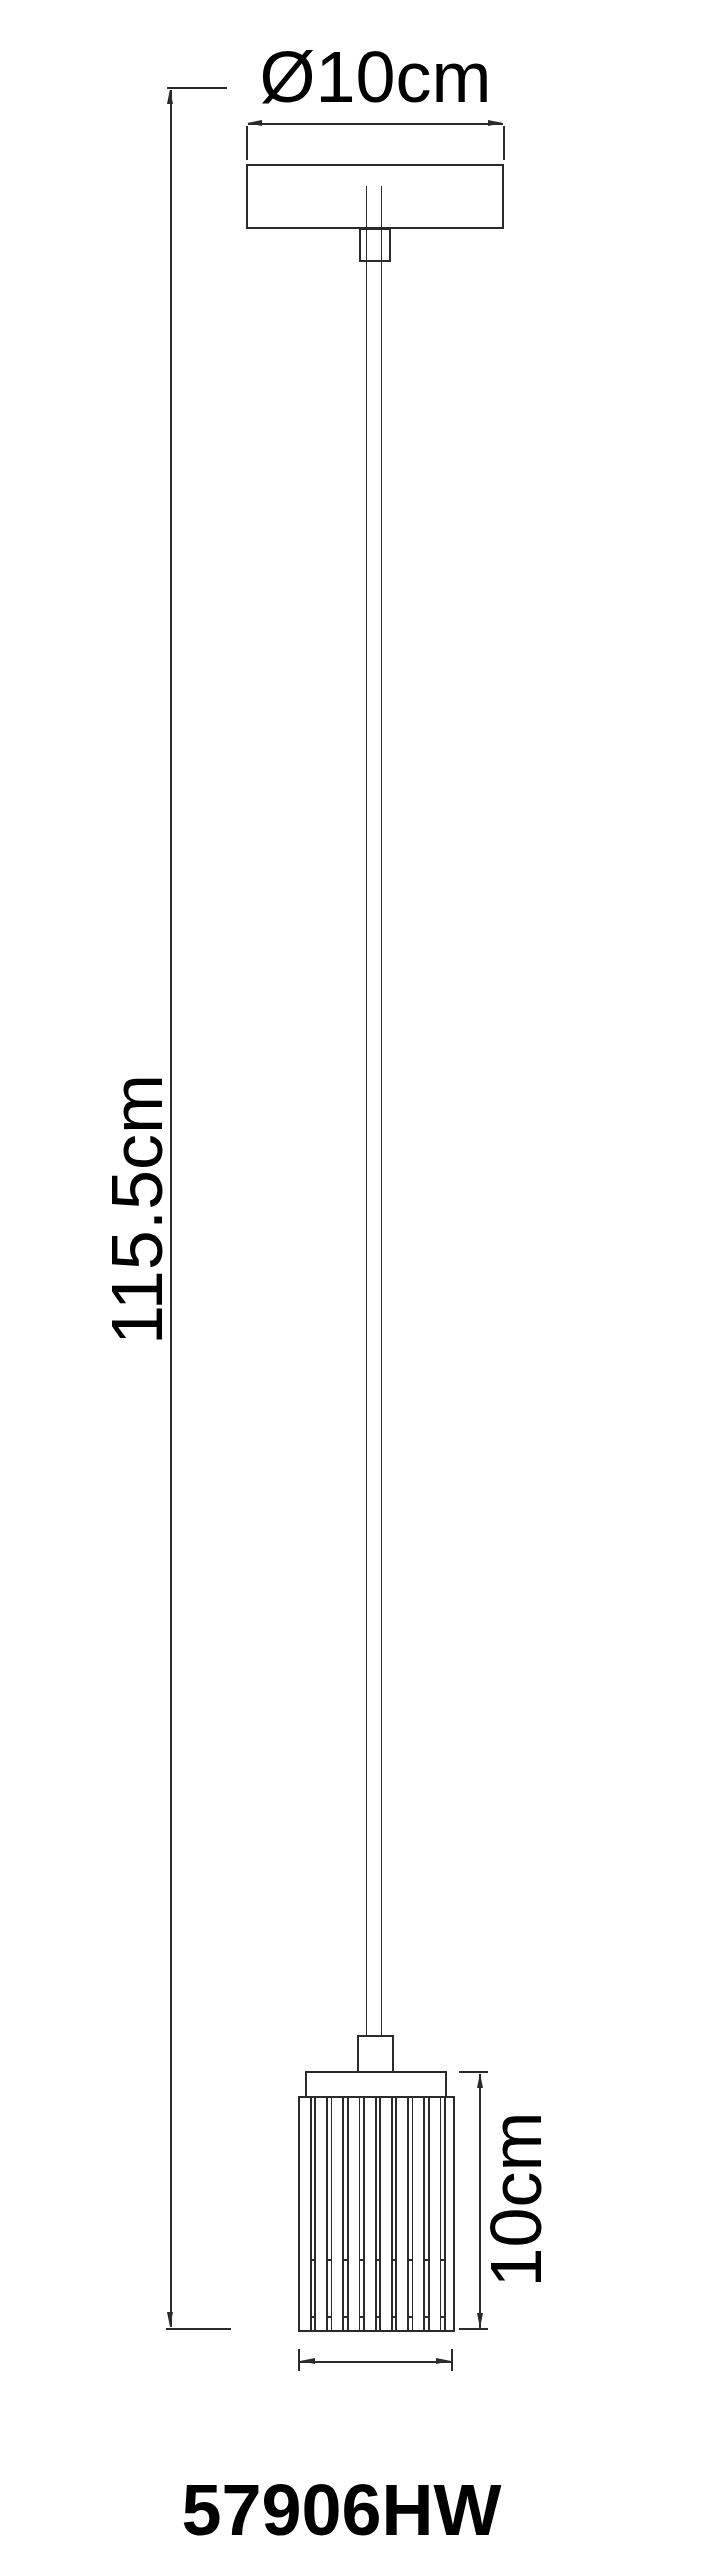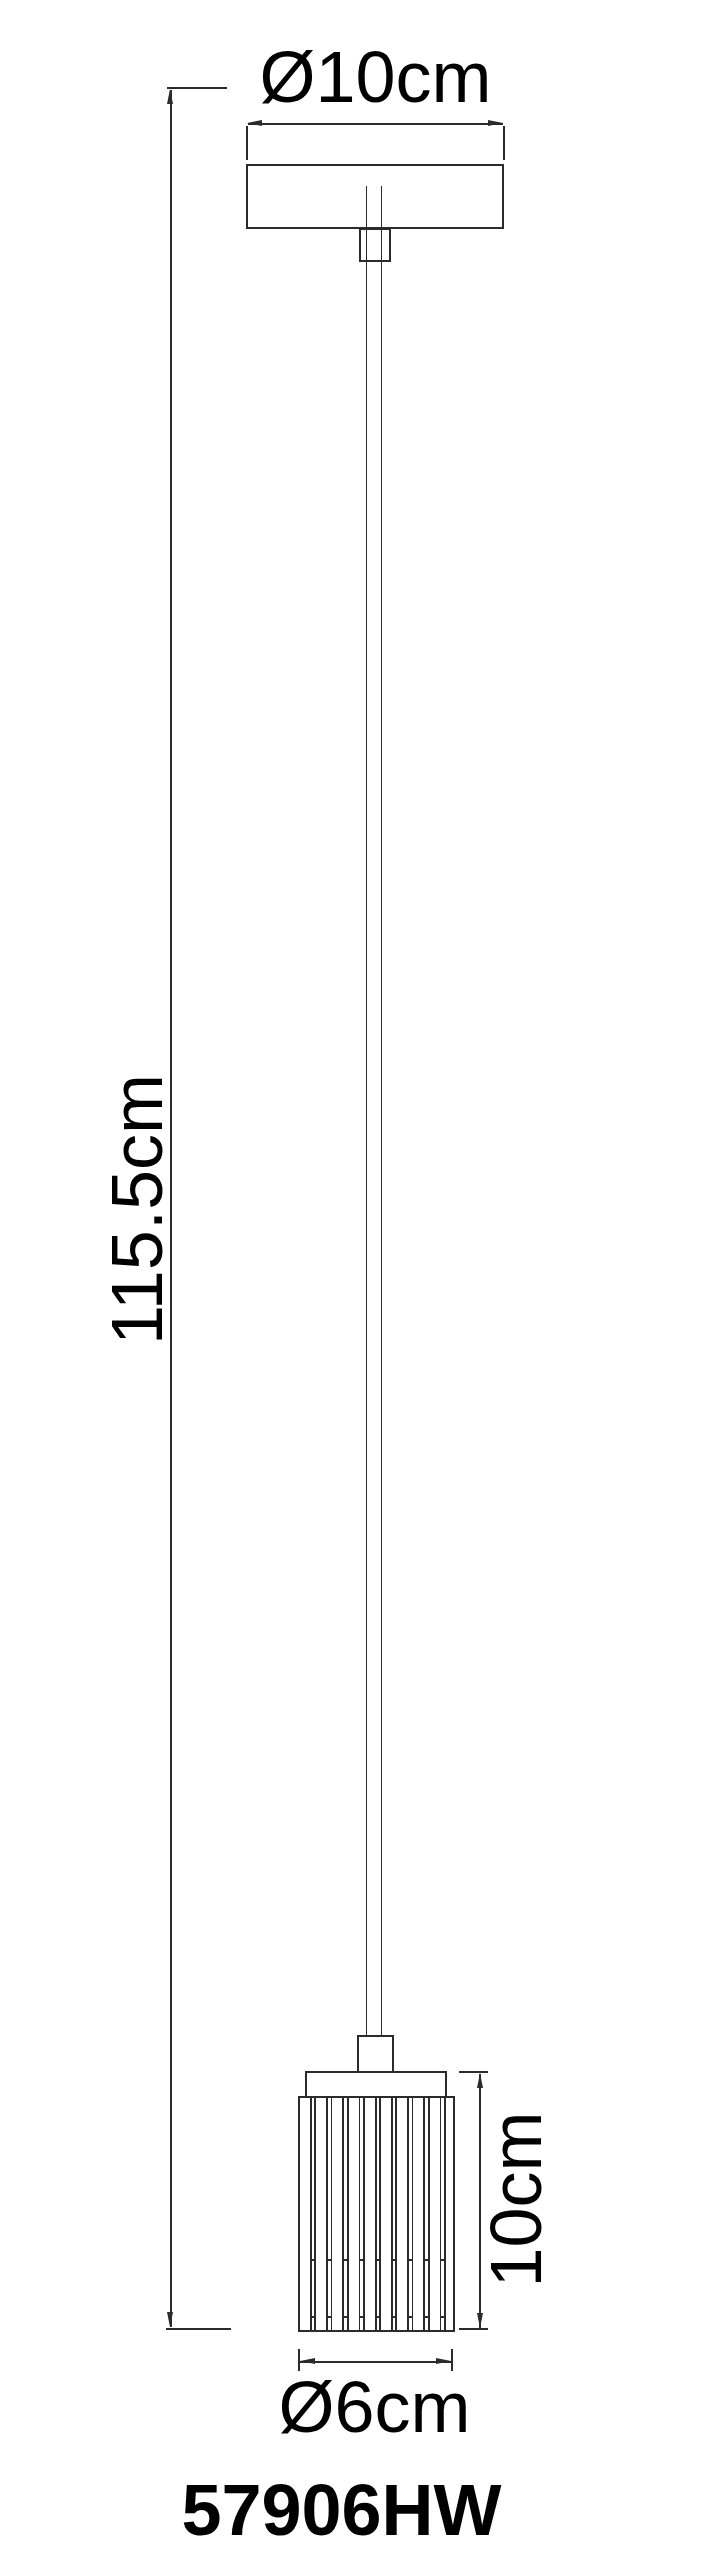"Ø6cm" div.dim-label { html: <div>Ø6cm</div> -> none }
